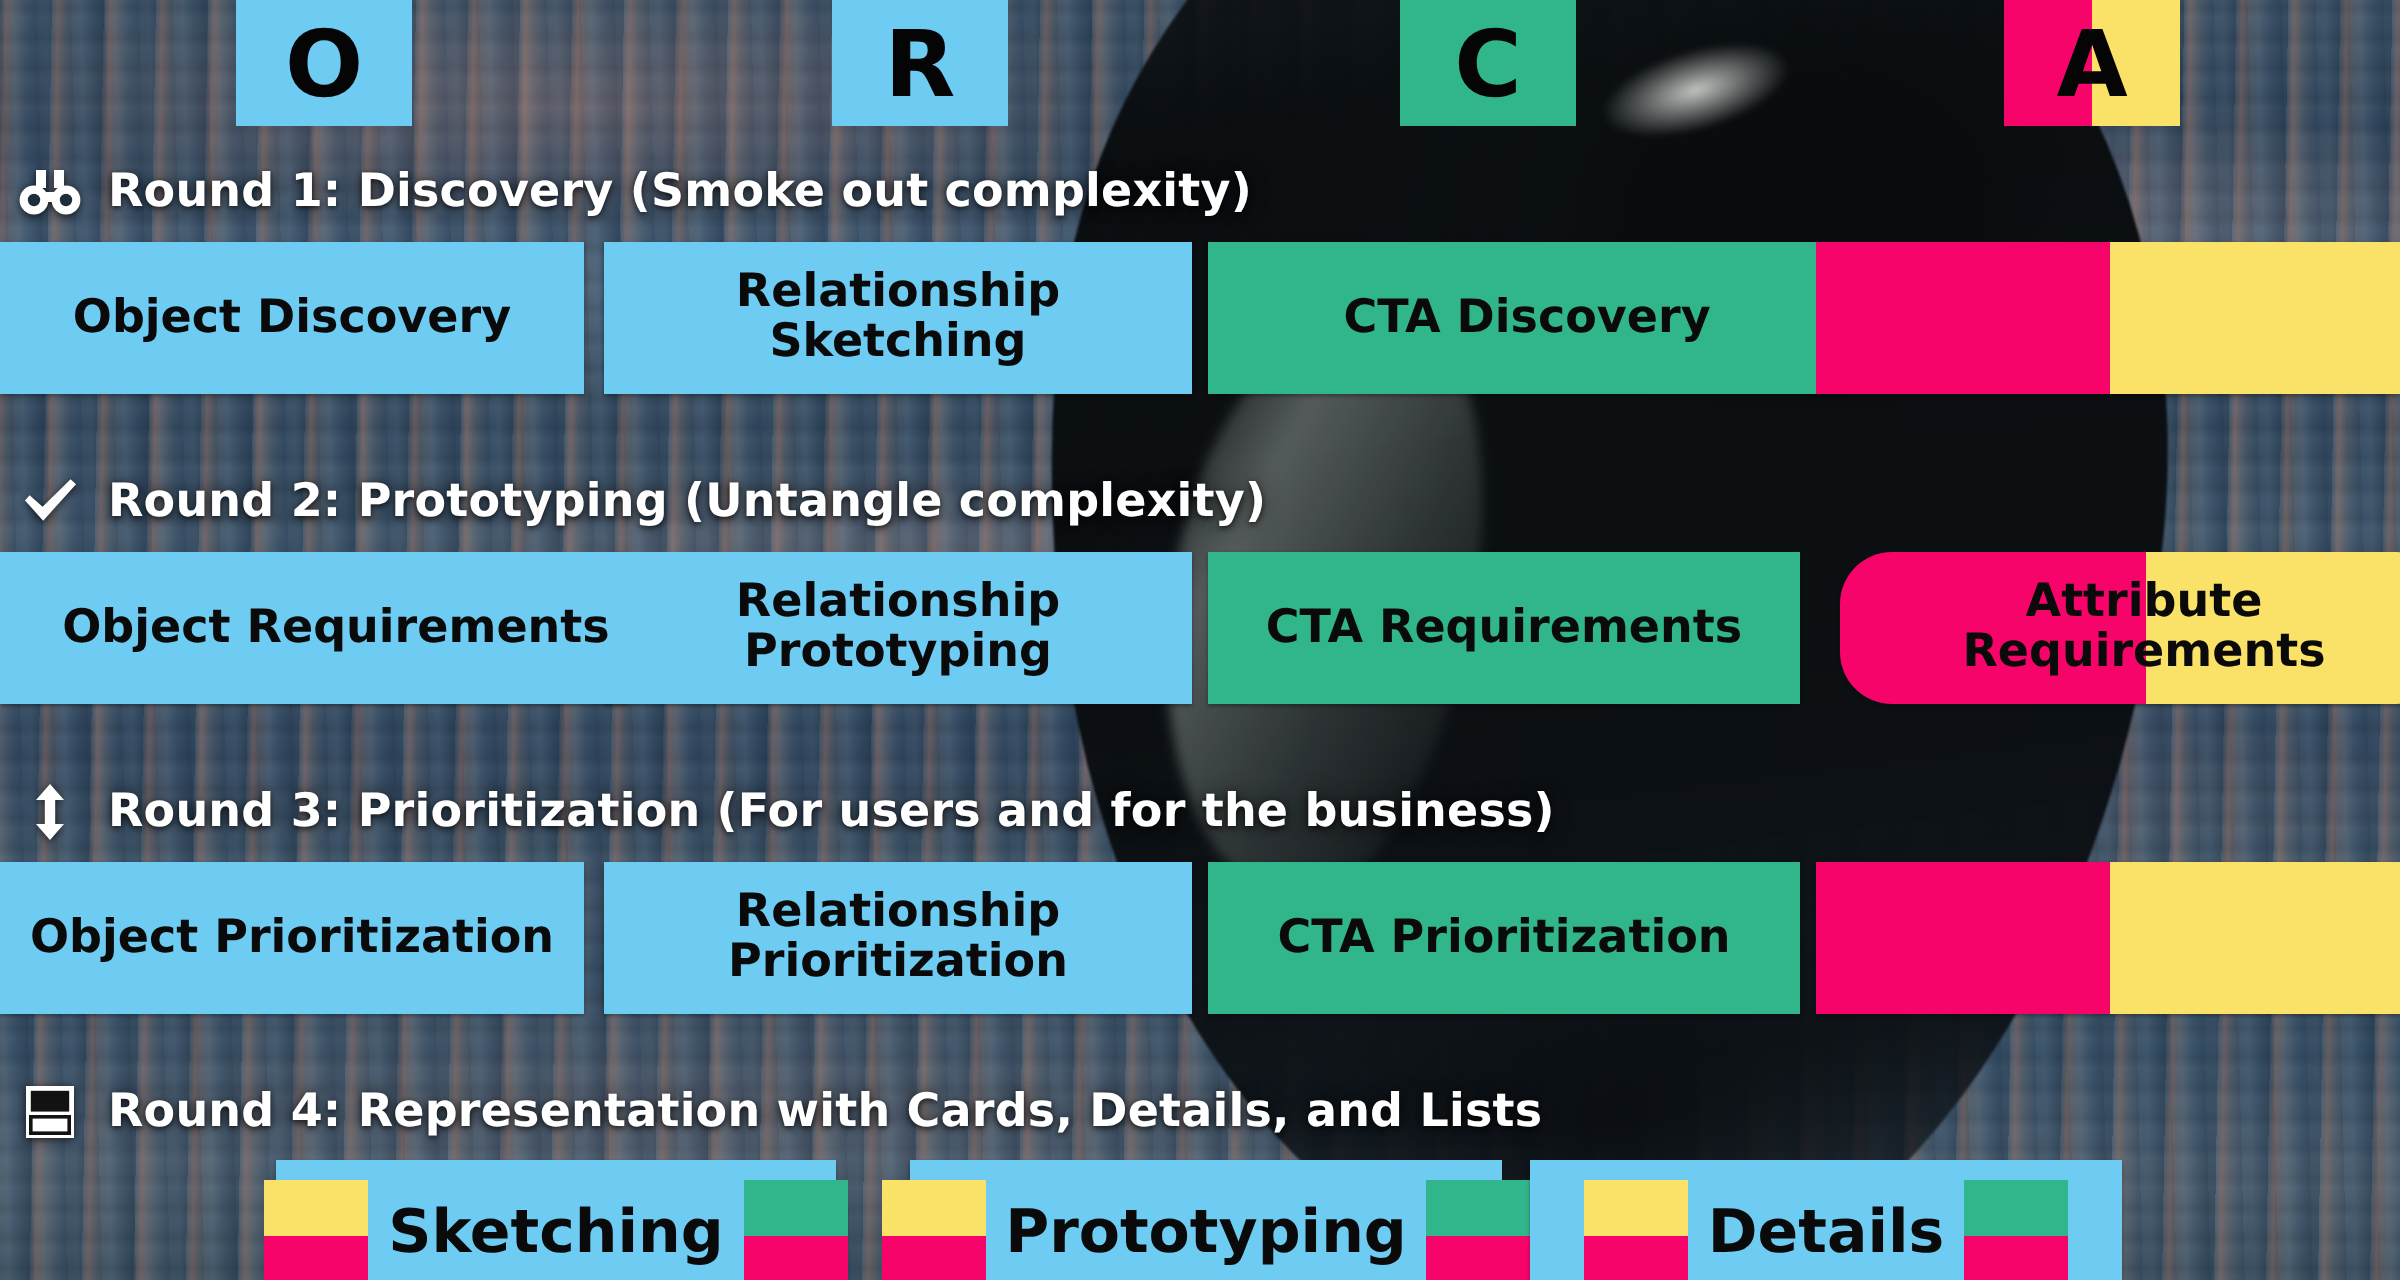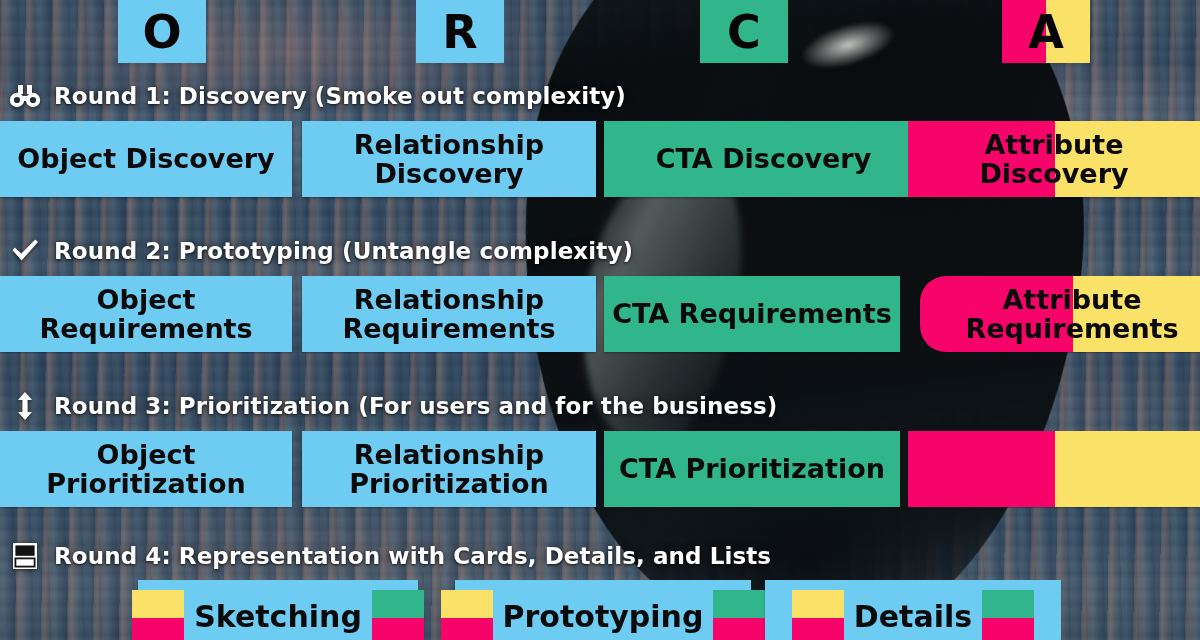"Object Discovery" .bar { font-size: 27px -> 23px }
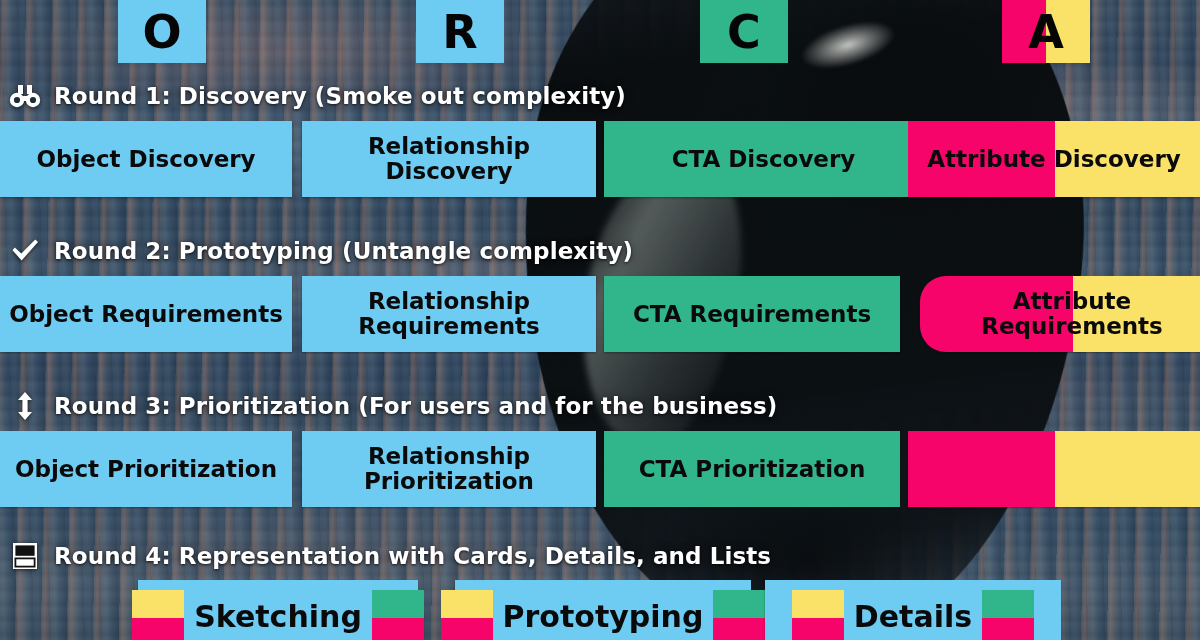"Relationship Discovery" span.bar-label { text: Discovery -> Sketching }
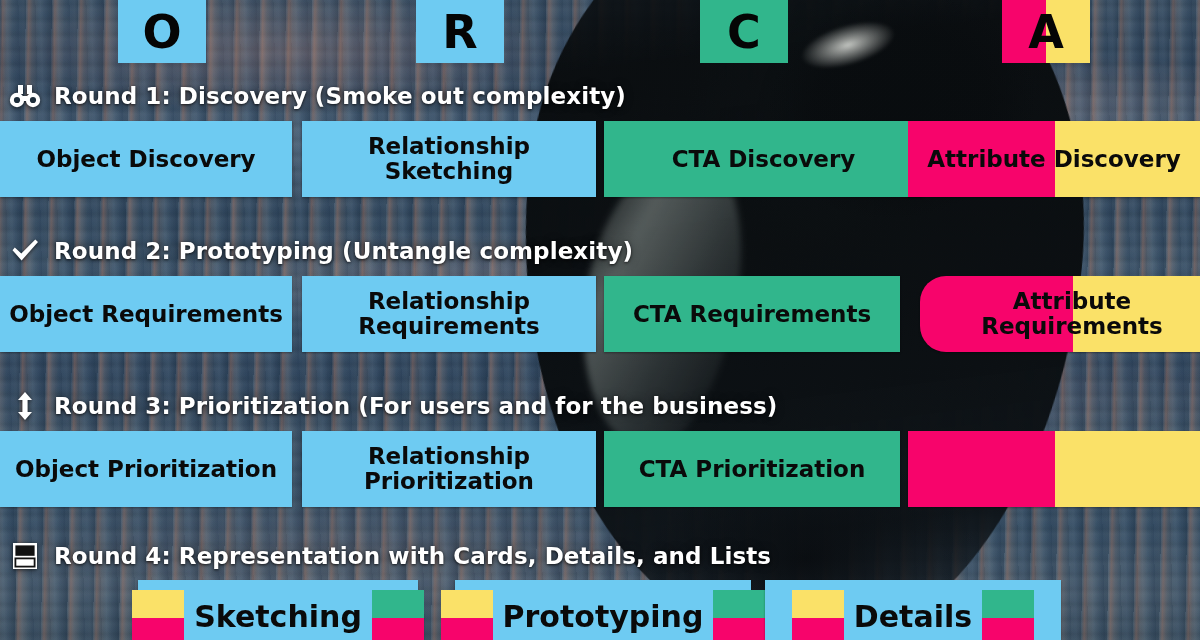"Attribute Discovery" span.bar-label { html: <span>Attribute Discovery</span> -> none }
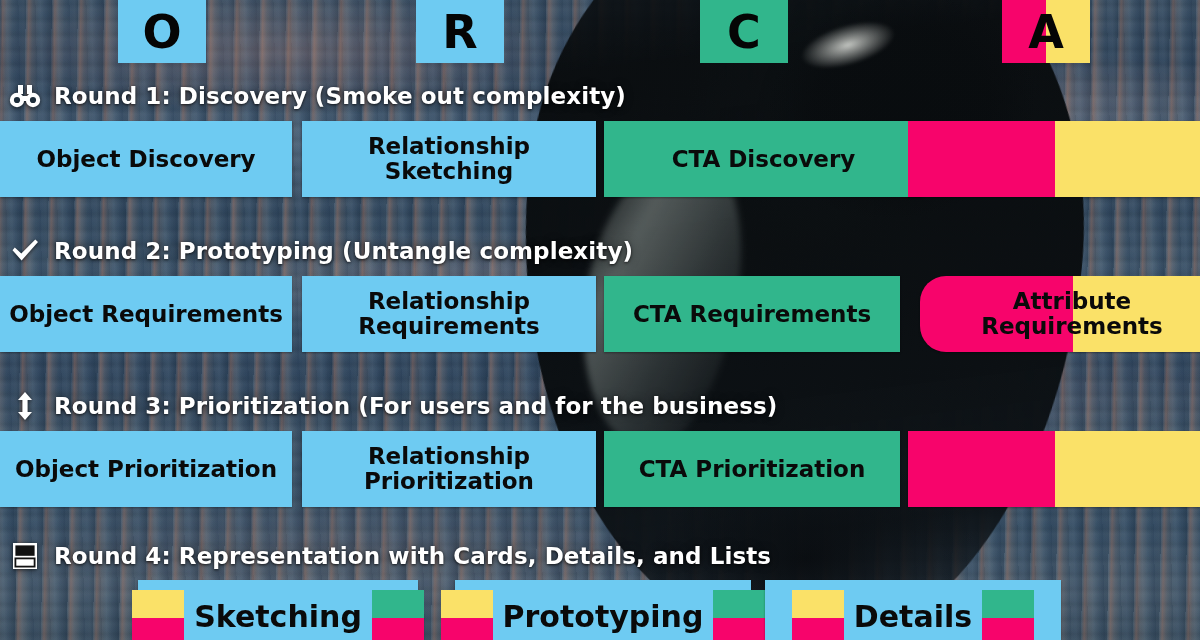"Object Requirements" div.bar { padding-left: none -> 22px }
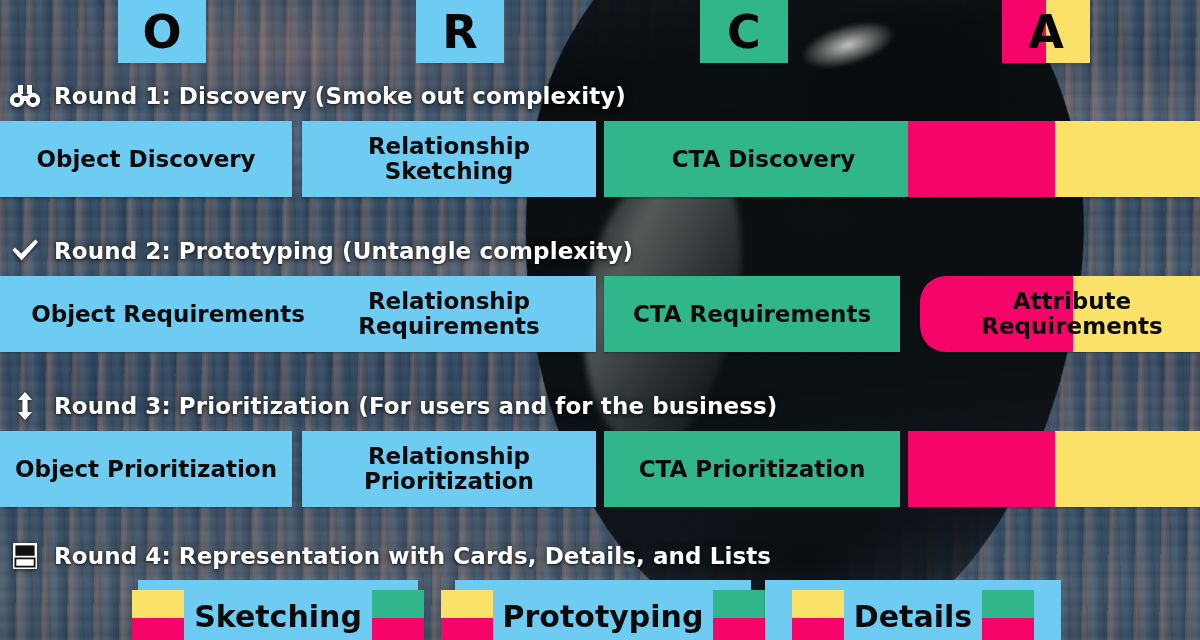"Relationship Requirements" span.bar-label { text: Requirements -> Prototyping }
